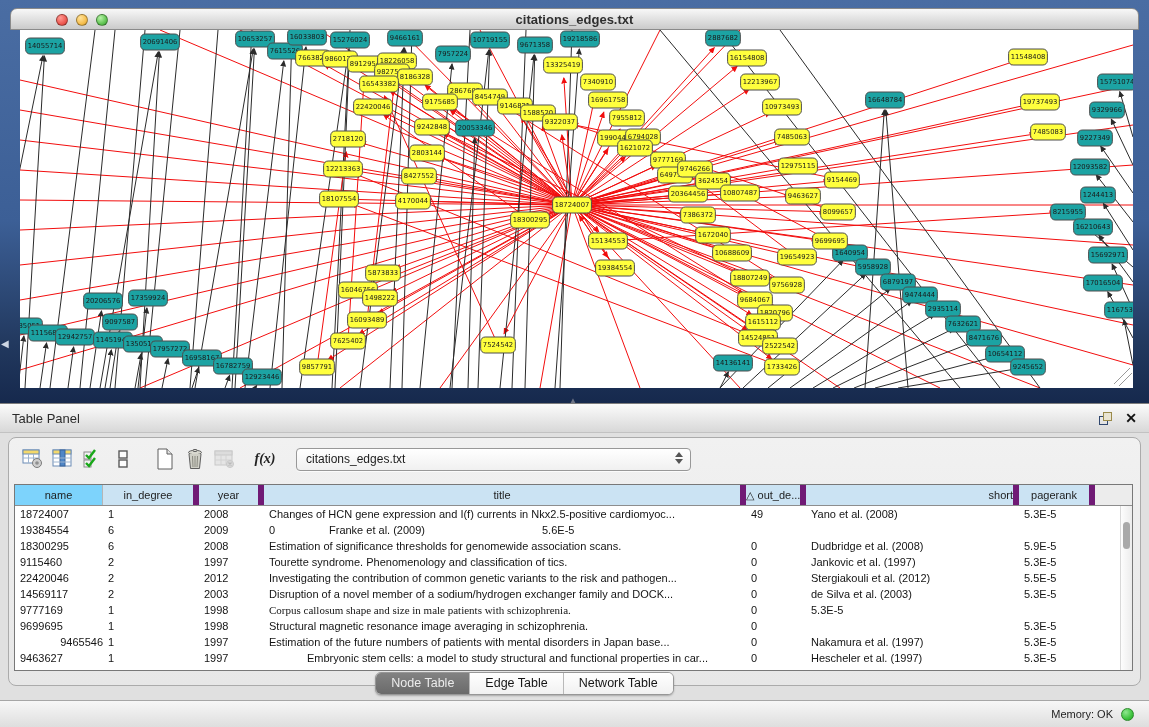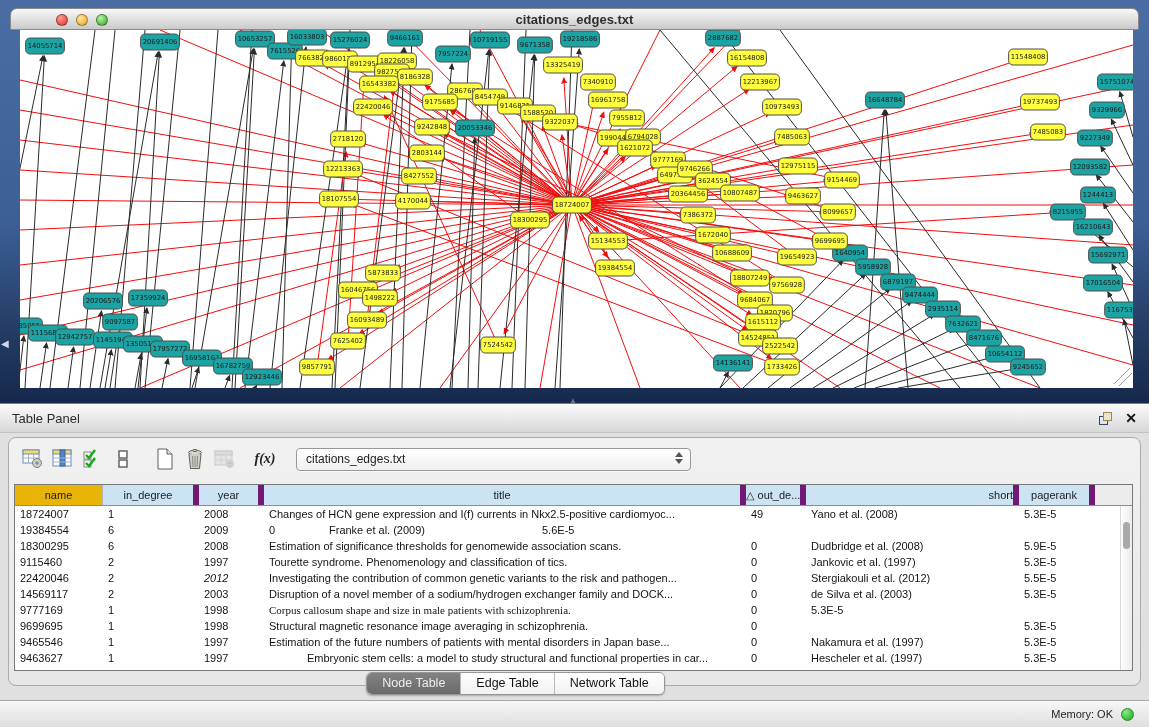"name" .th.gray { background: #eab308 -> #7dd3fc }
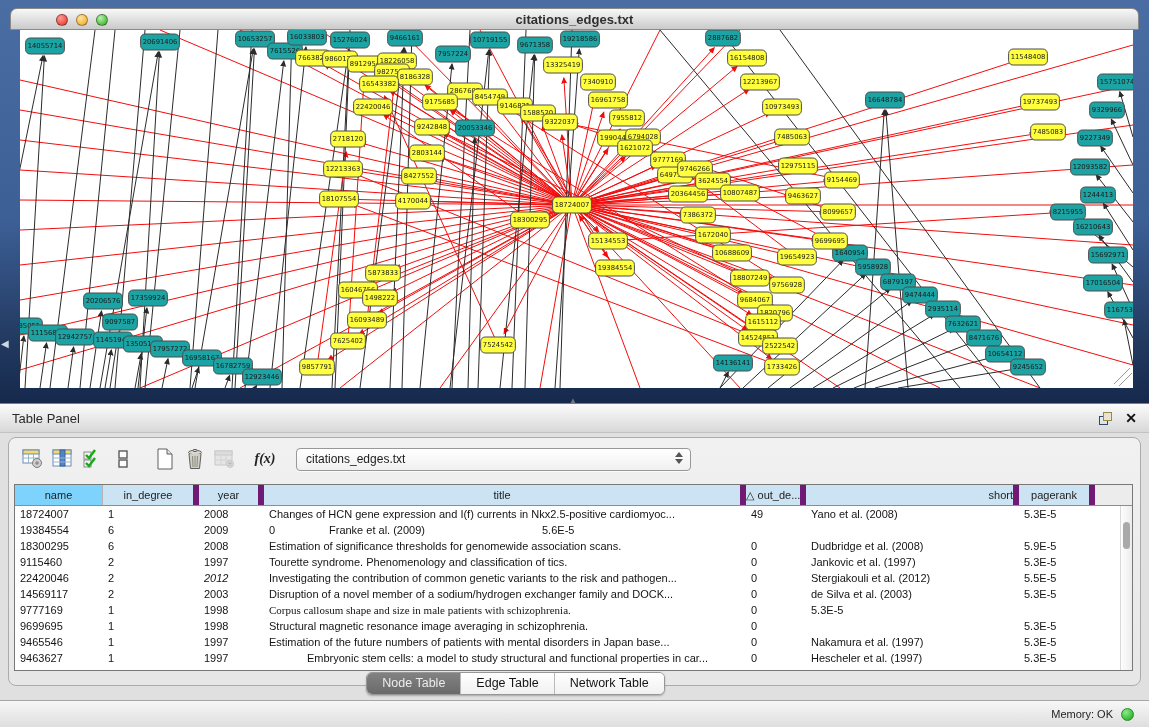"2012" div.td { font-style: italic -> none }
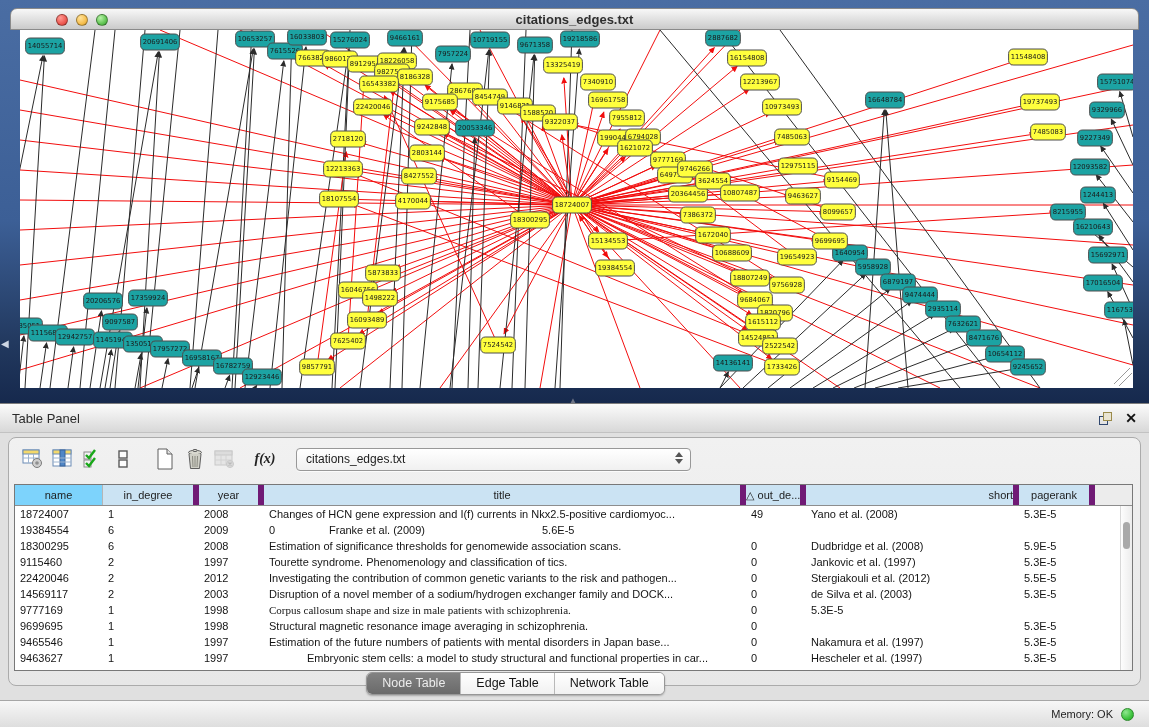"9465546" div.td { text-align: none -> right }
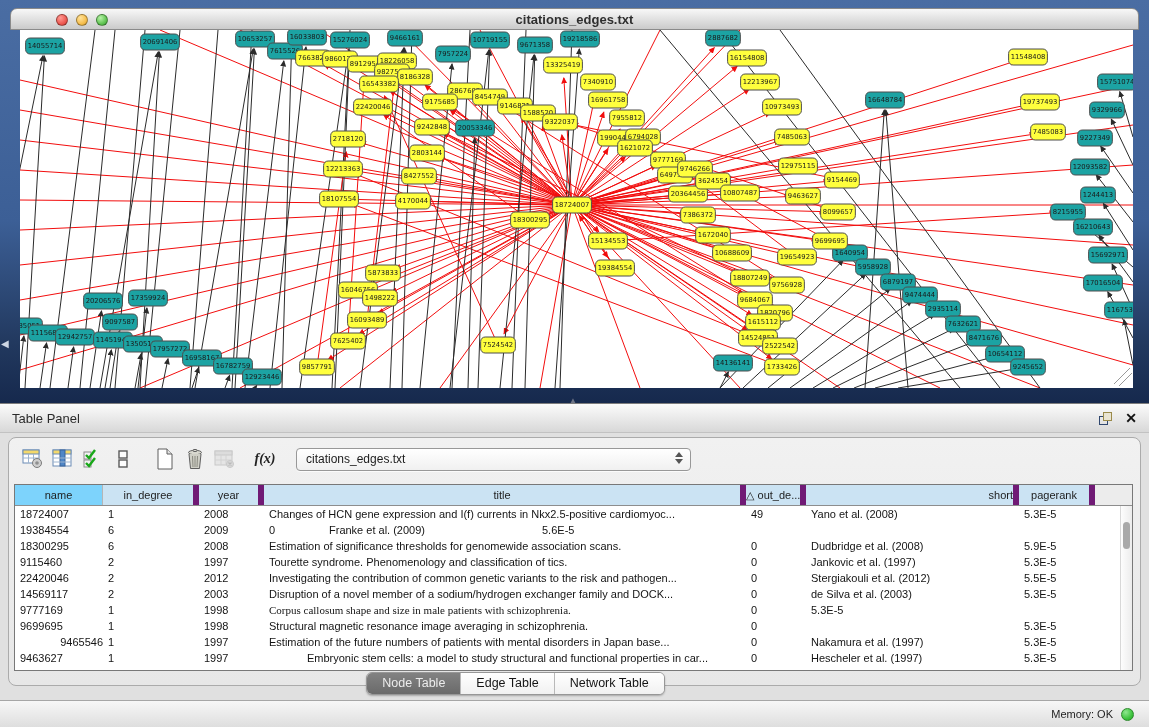"Node Table" .tabbar { left: 0 -> 9px }
